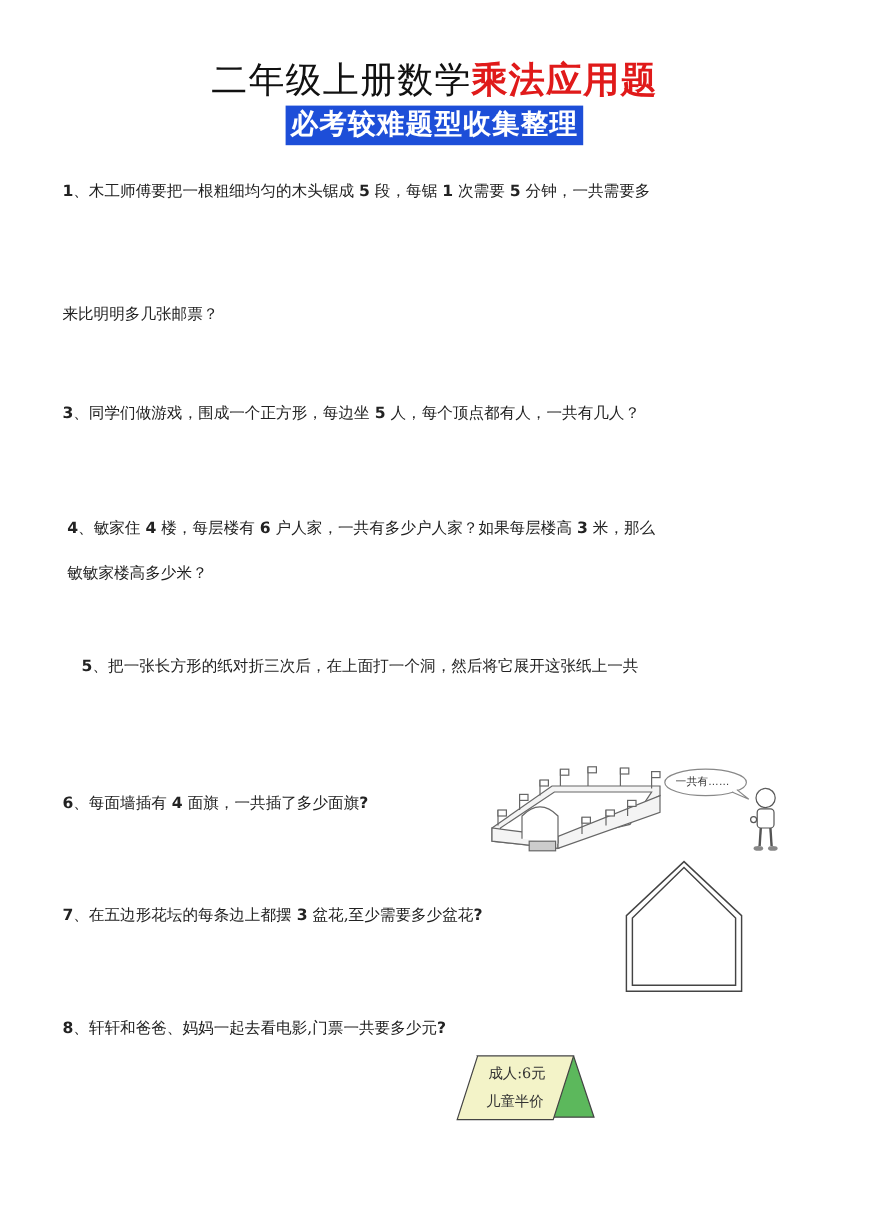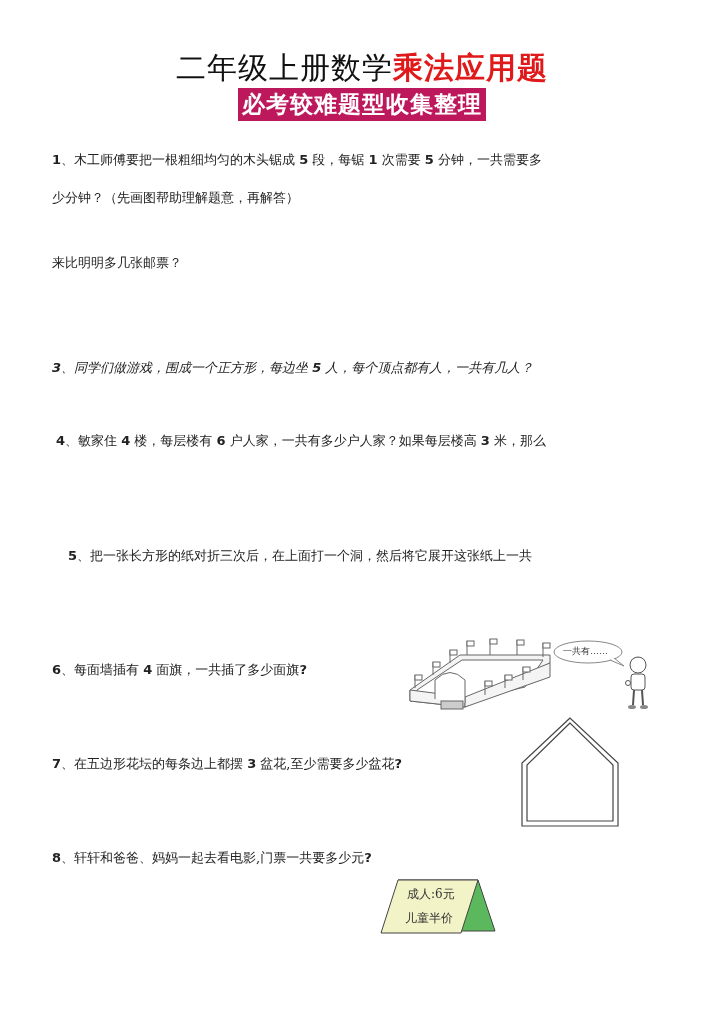"必考较难题型收集整理" .subtitle { background: #be185d -> #1d4ed8 }
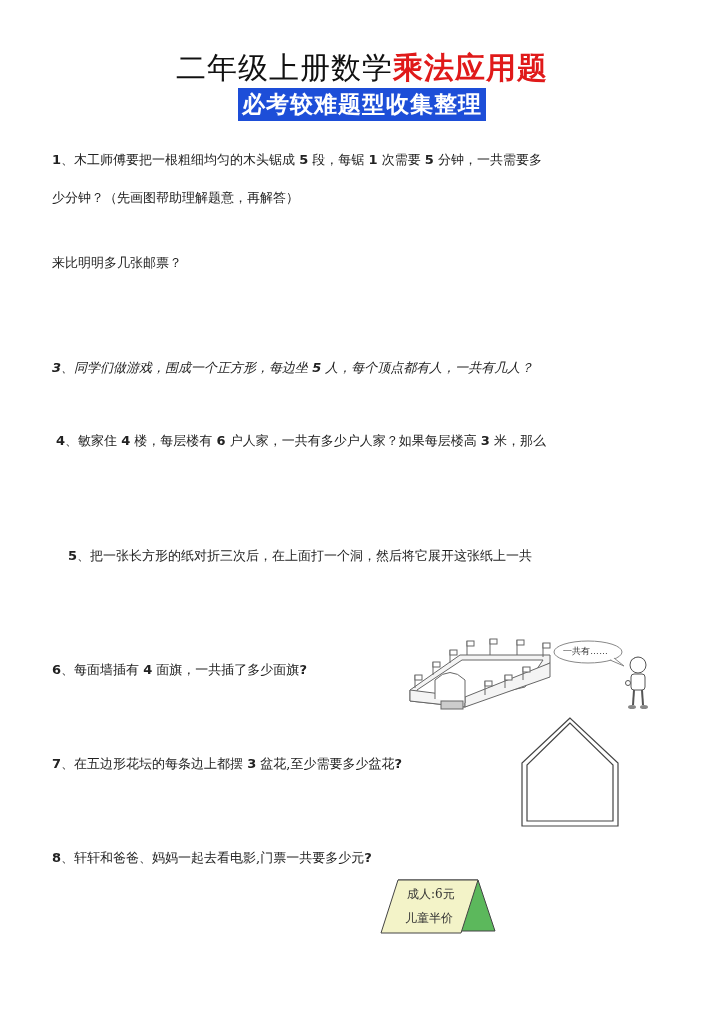"少分钟？（先画图帮助理解题意，再解答）" div.line { html: <div>少分钟？（先画图帮助理解题意，再解答）</div> -> none }
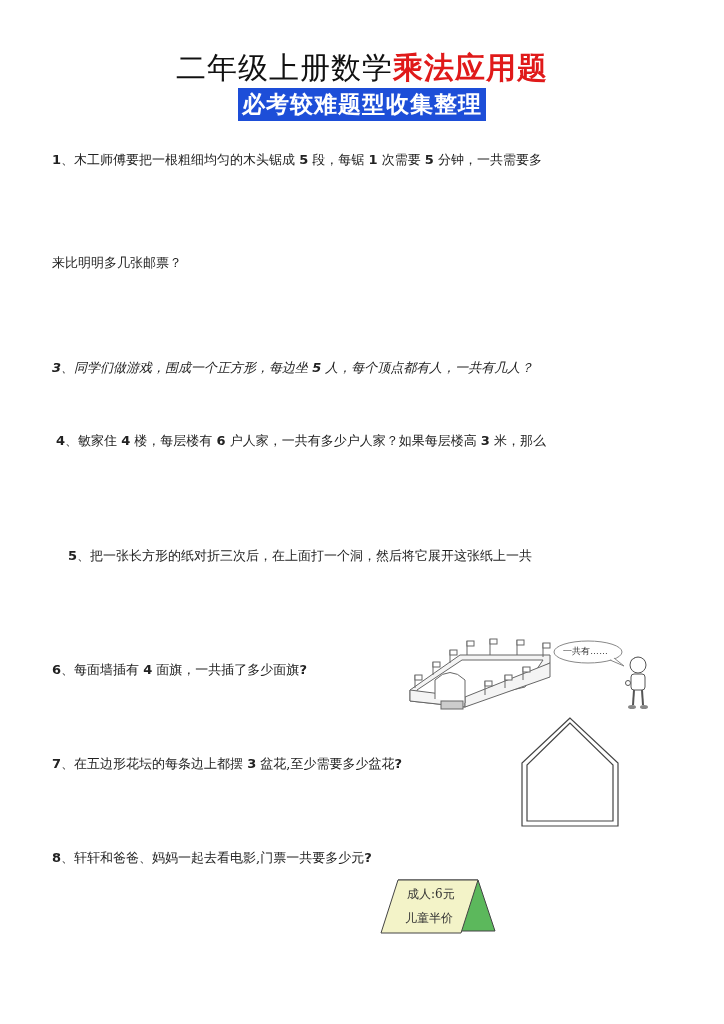"3、同学们做游戏，围成一个正方形，每边坐 5 人，每个顶点都有人，一共有几人？" div.q { font-style: italic -> none; top: 350px -> 327px }
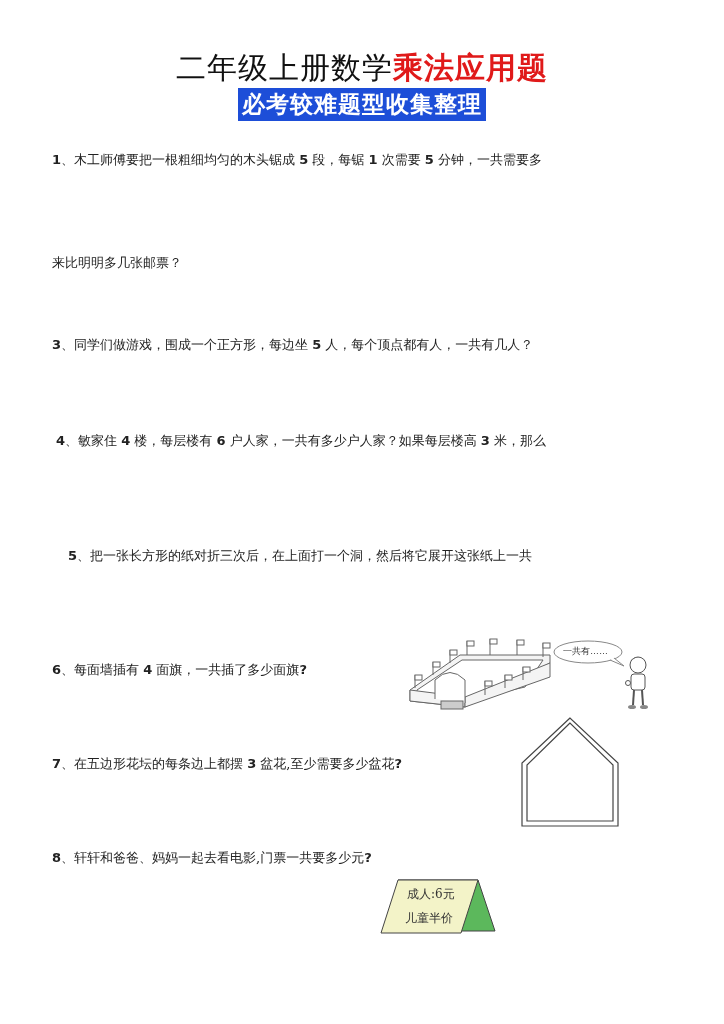"敏敏家楼高多少米？" div.line { html: none -> <div>敏敏家楼高多少米？</div> }
